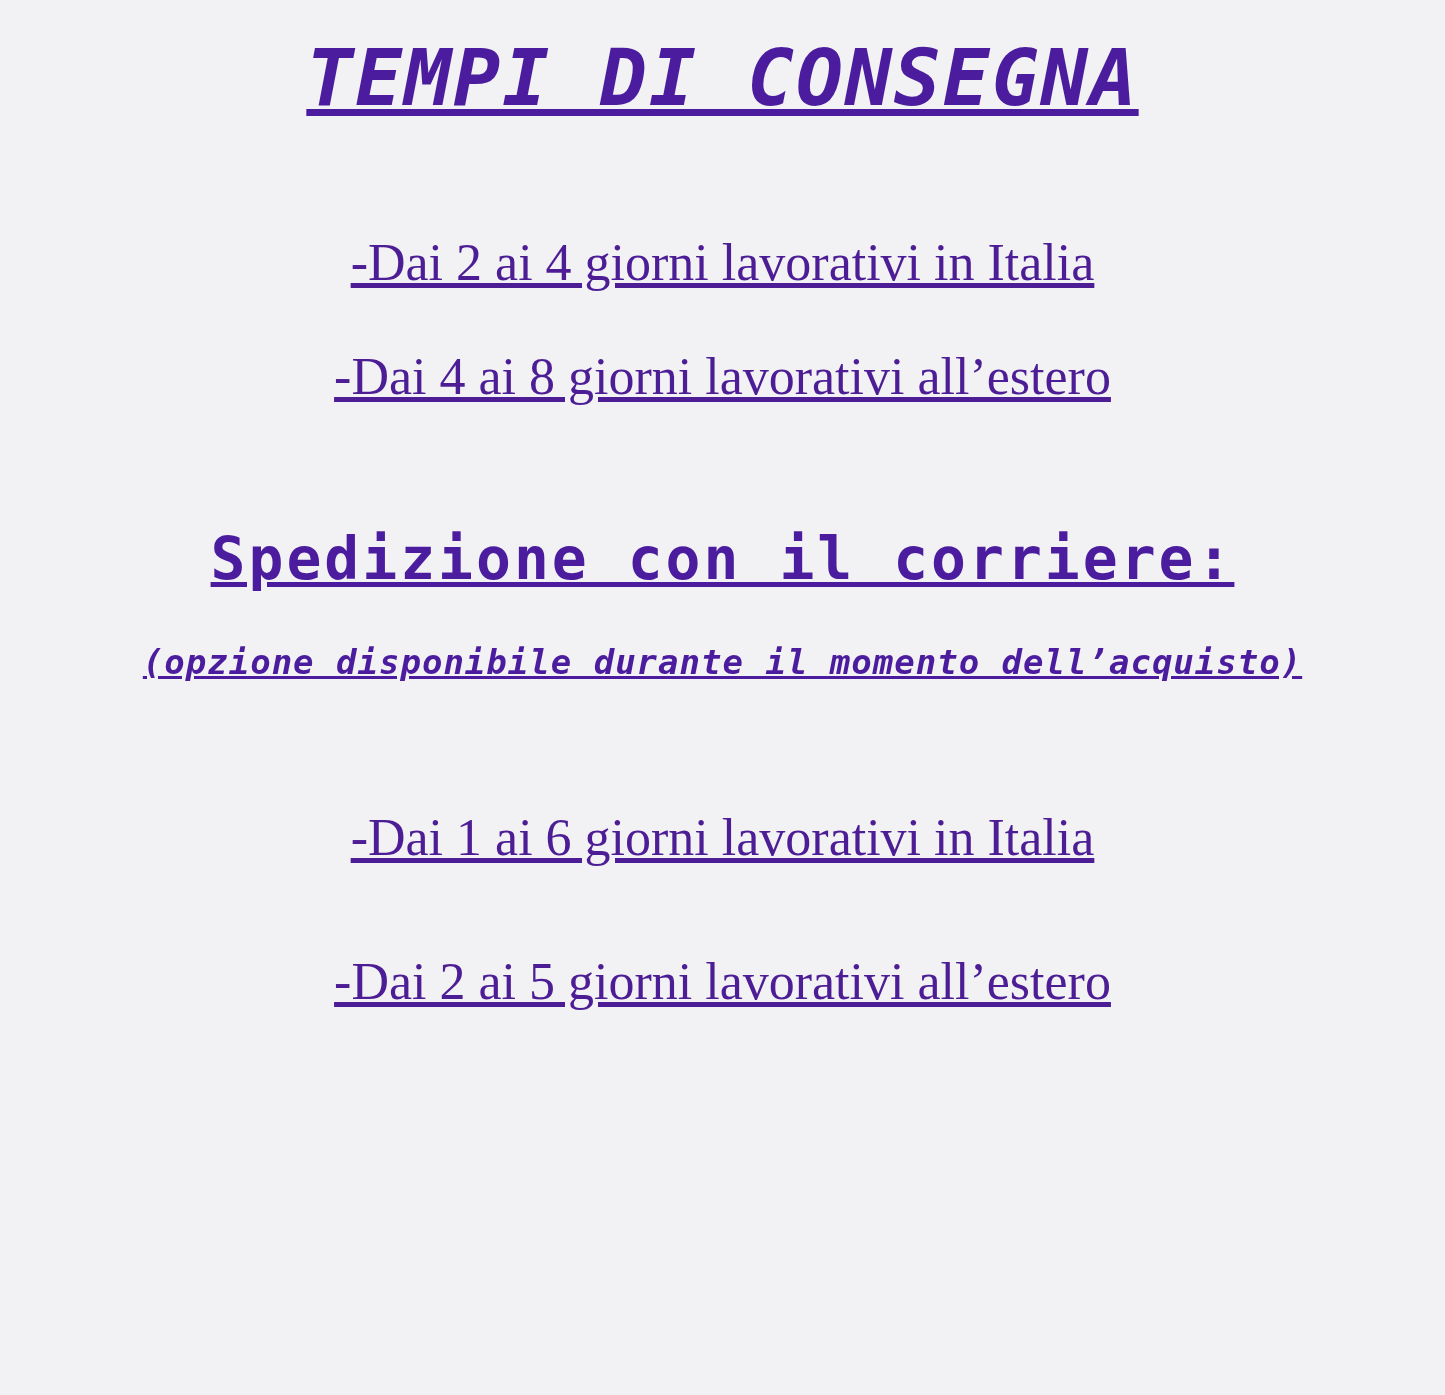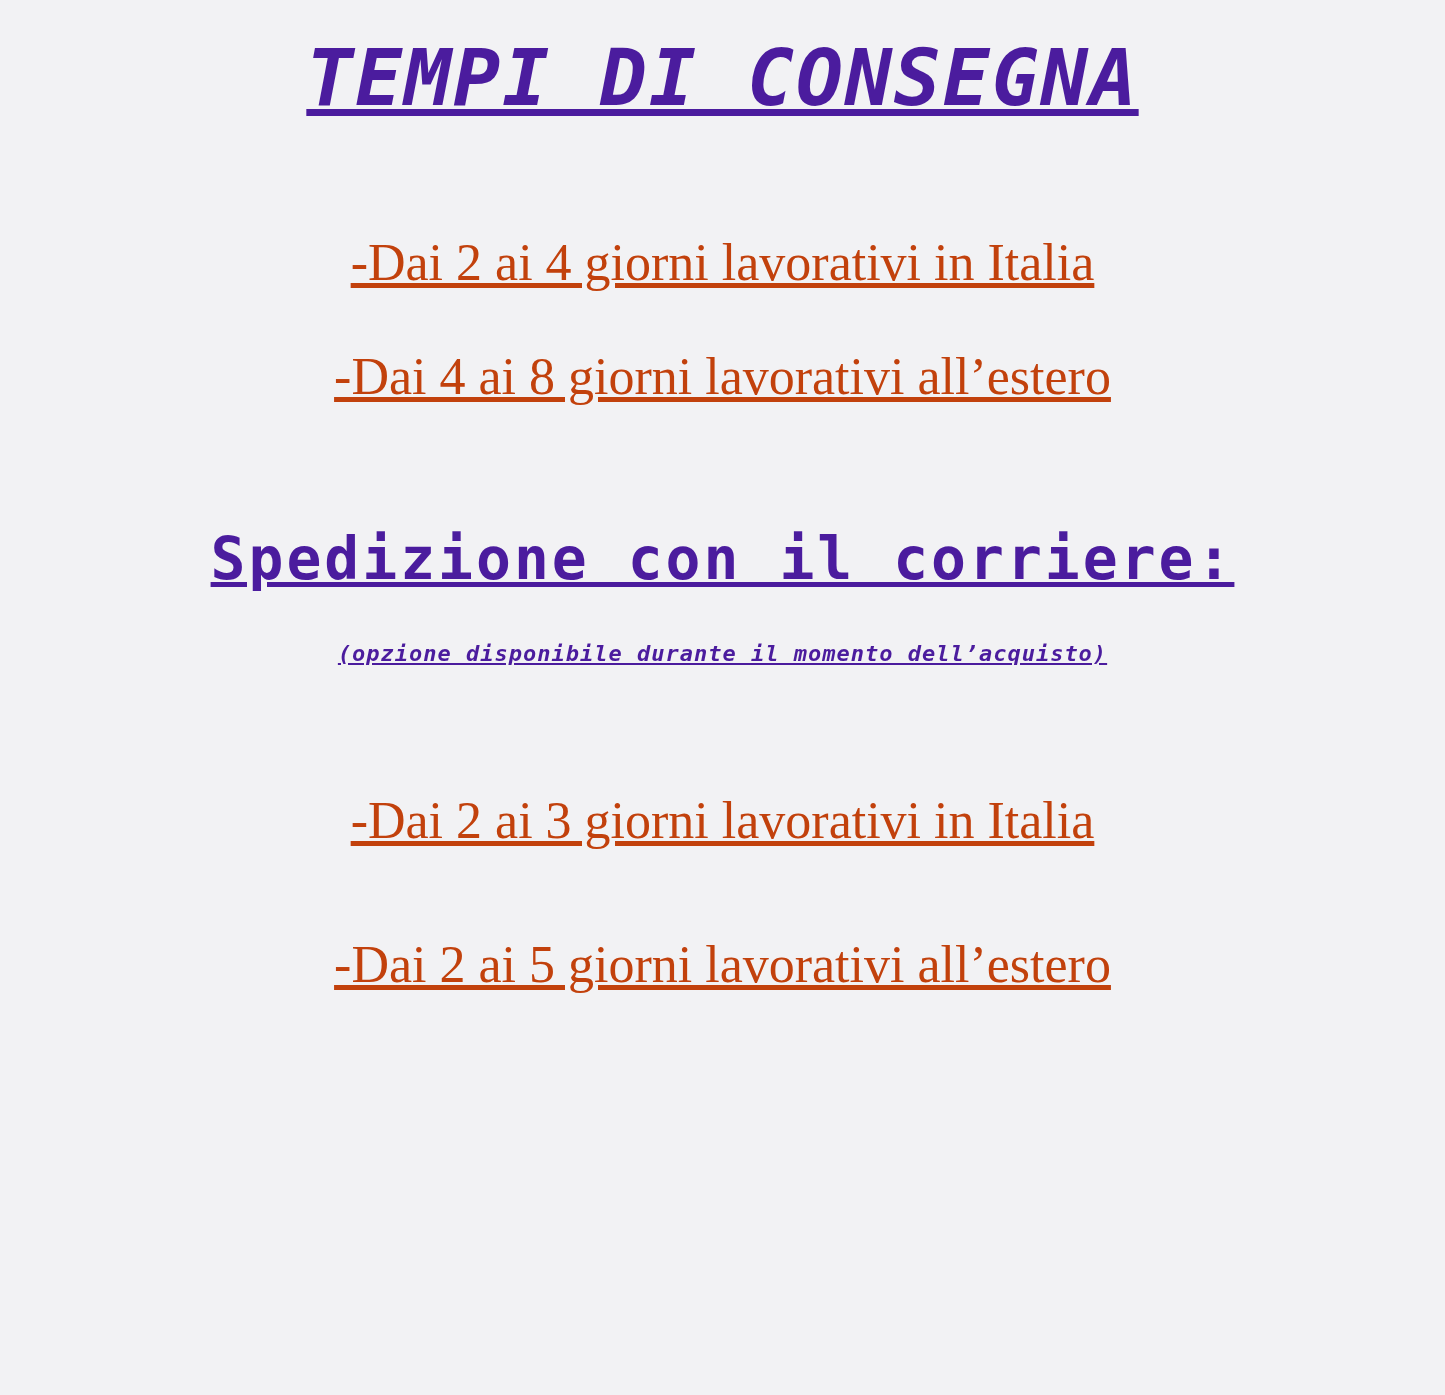"-Dai 2 ai 4 giorni" .bullet { color: #c2410c -> #4c1d95 }
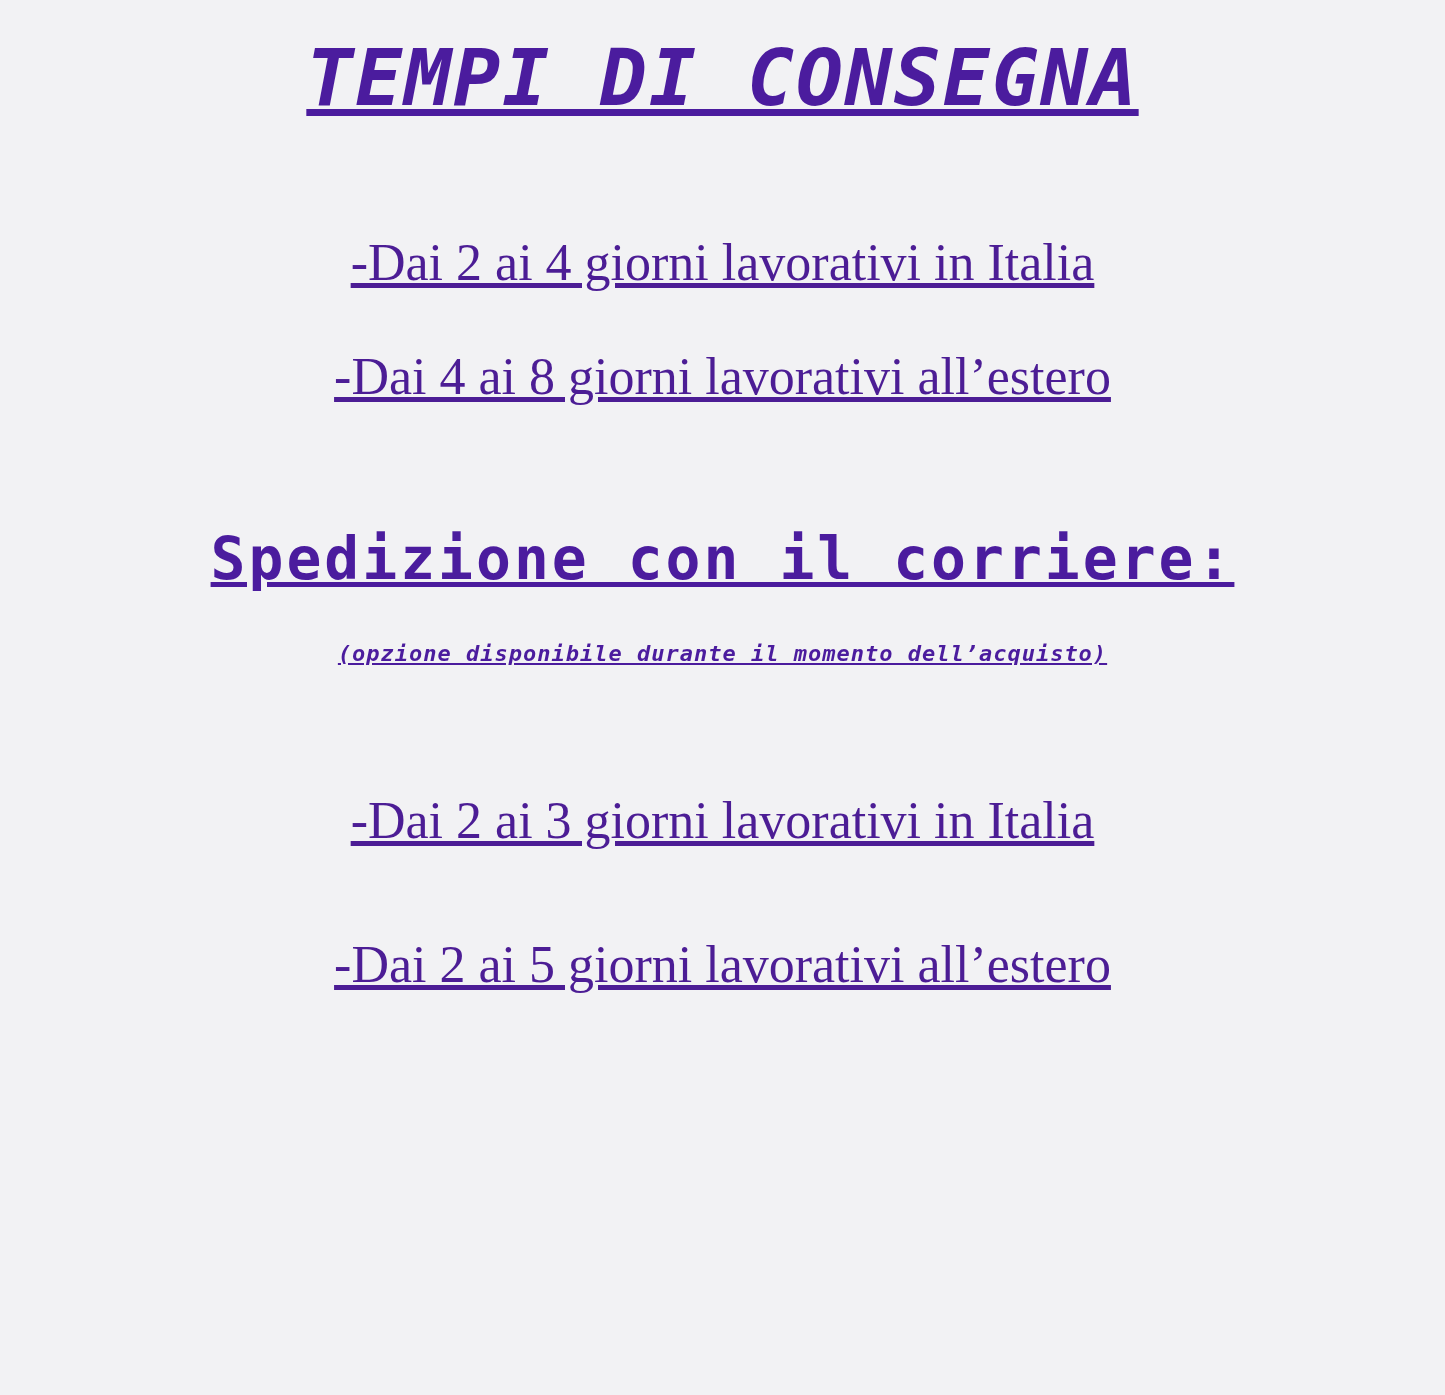"(opzione disponibile durante il momento" .section-note { font-size: 22px -> 34px }
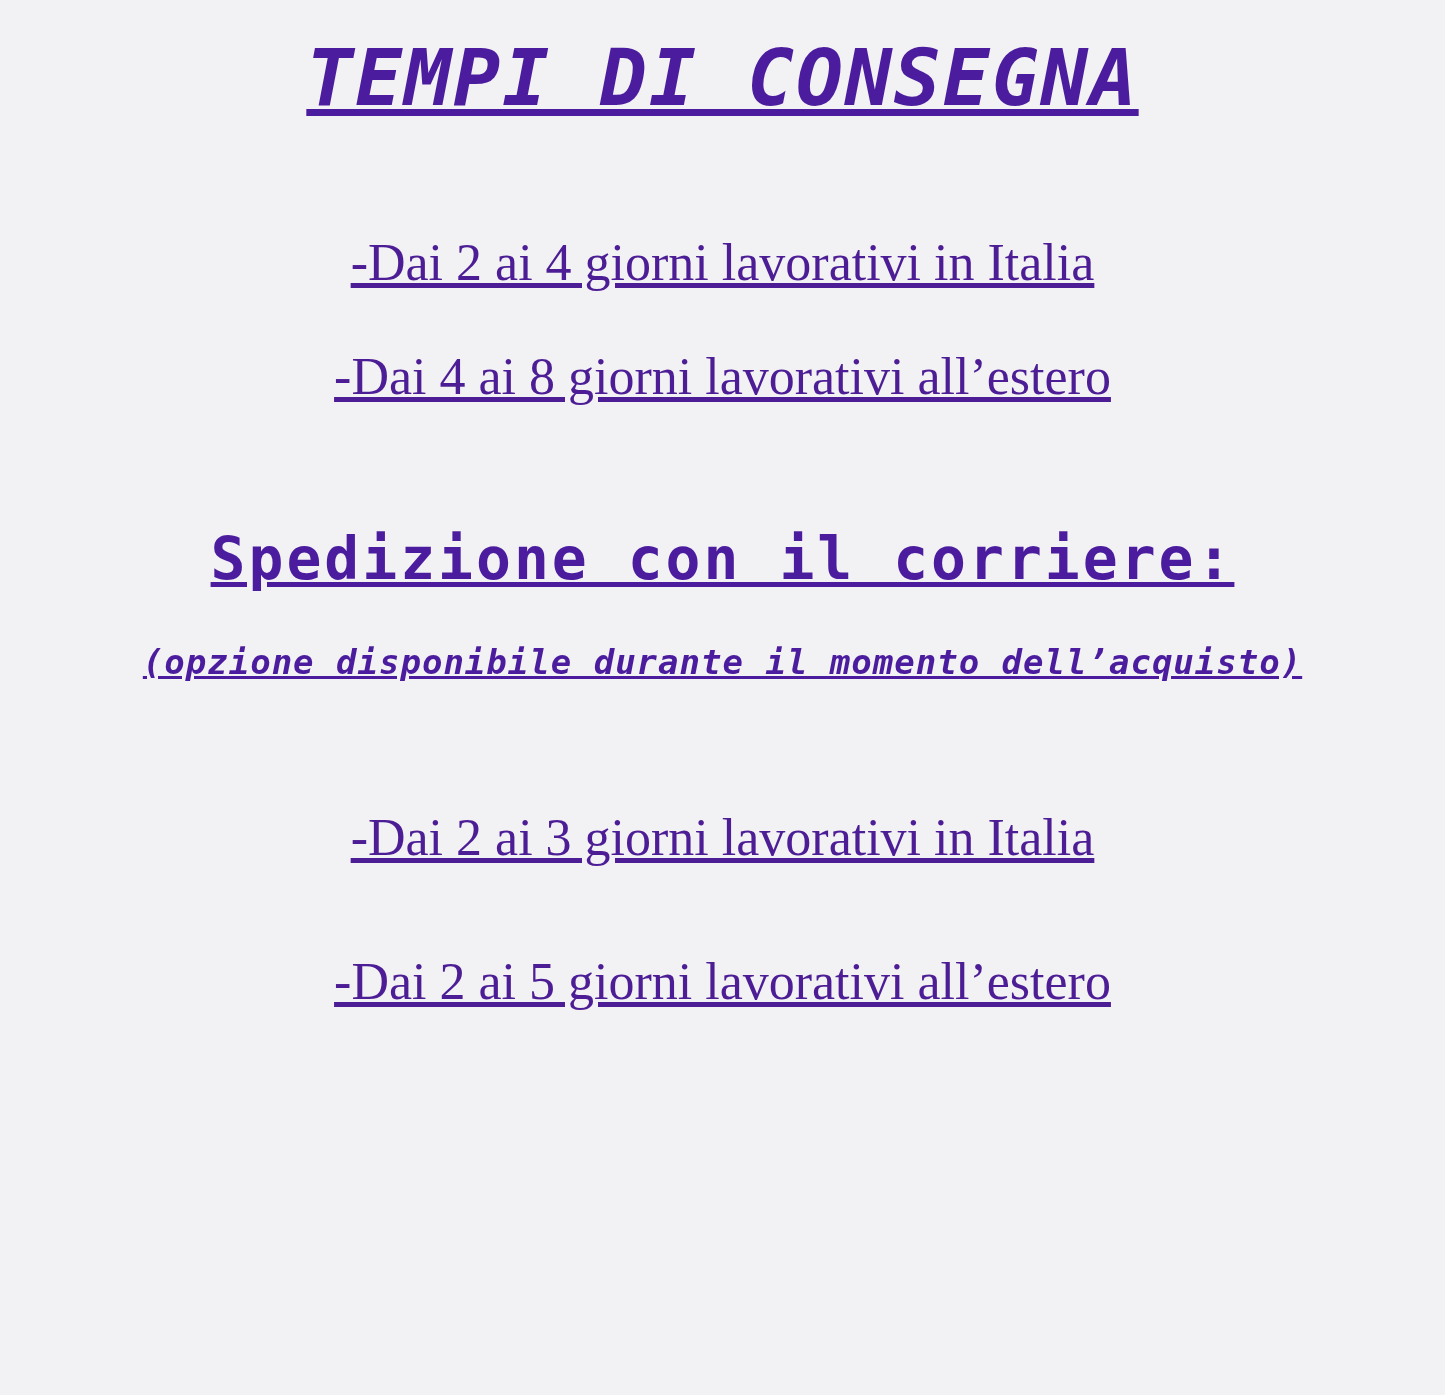"-Dai 2 ai 3 giorni" p.bullet { text: 2 ai 3 -> 1 ai 6 }
